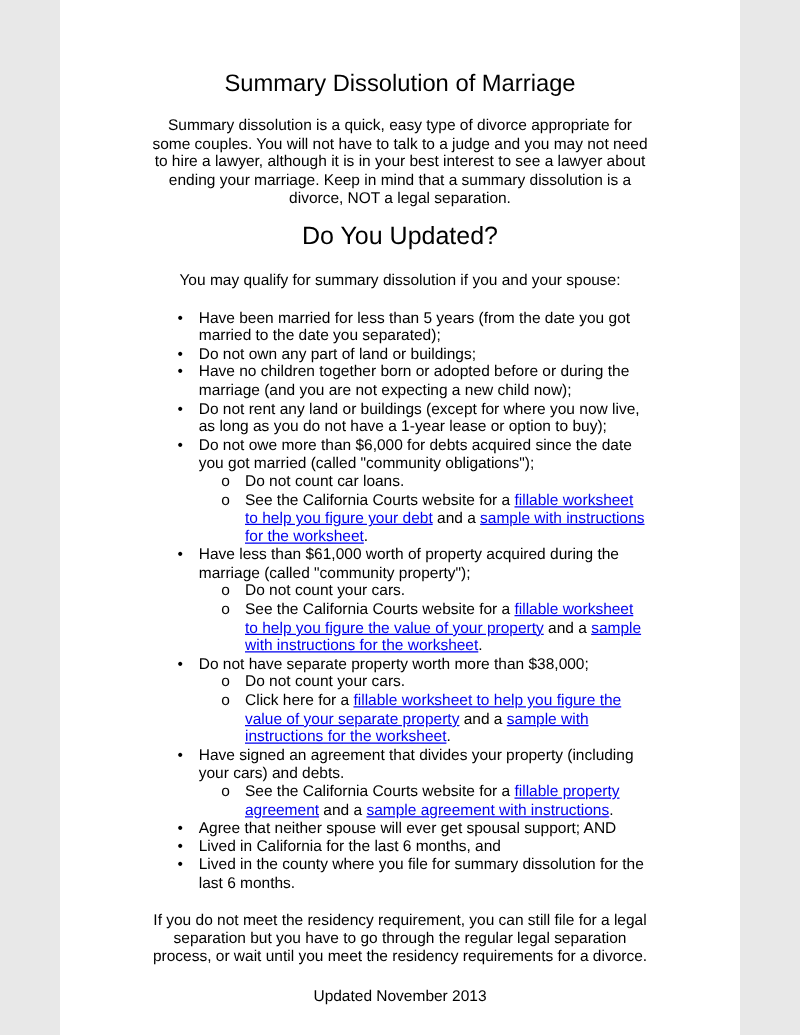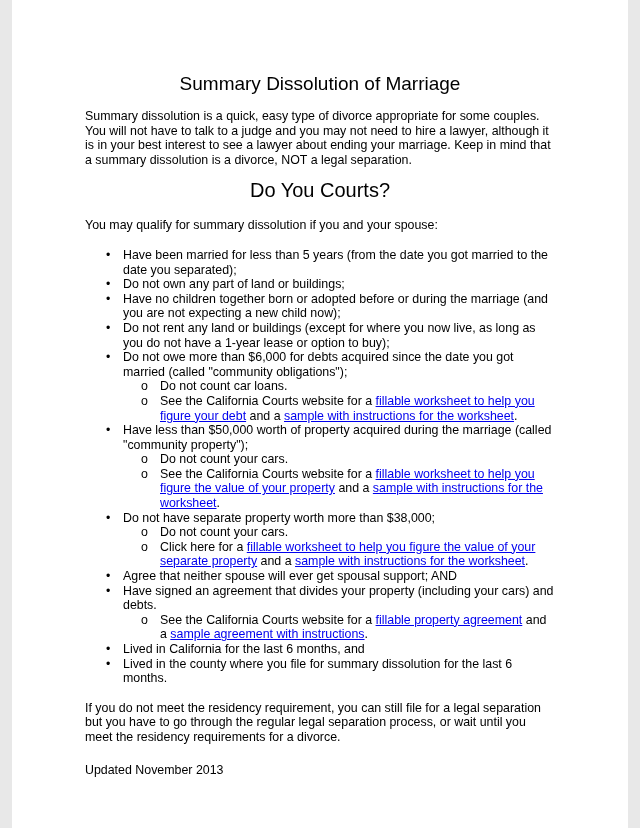"Summary Dissolution of Marriage" .page { padding: 72px 73px 0 73px -> 56px 73px 0 73px; width: 616px -> 544px }
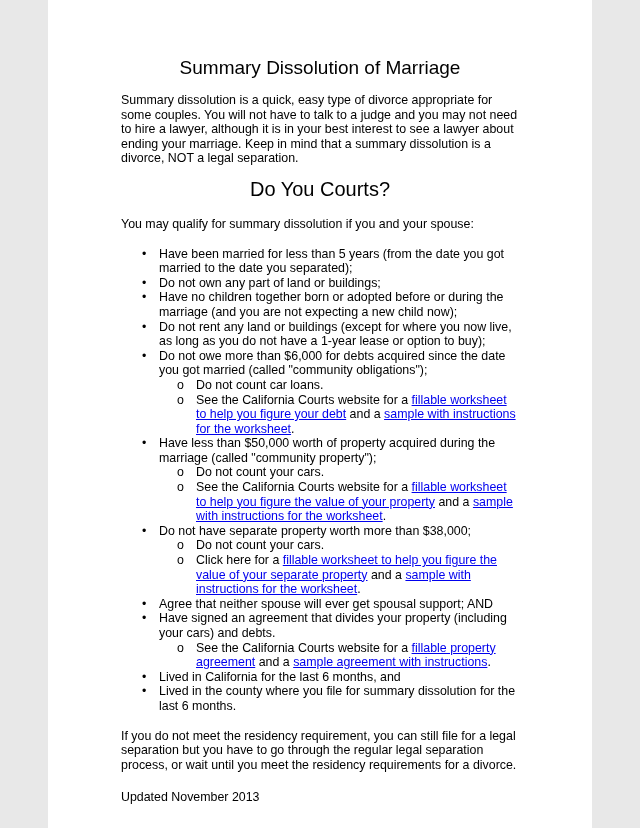"Summary dissolution is a quick," p { text-align: none -> center }
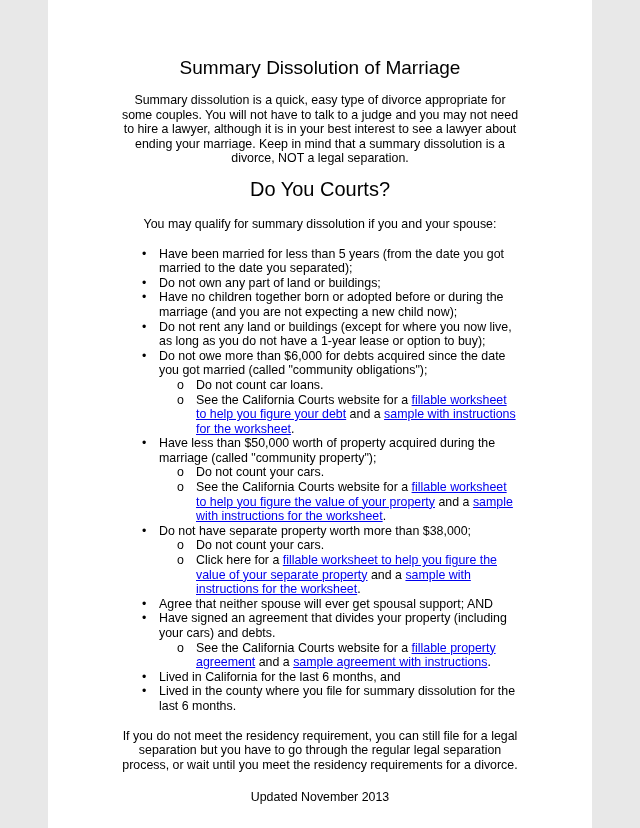"Do You Courts?" h2.section-heading { text: Courts -> Updated }
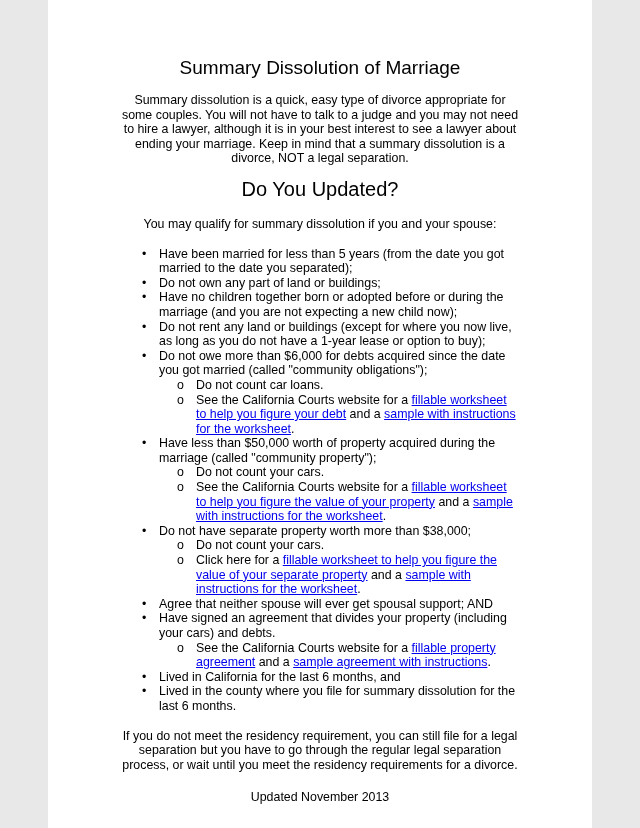"Have less than $50,000 worth" span { text: $50,000 -> $61,000 }
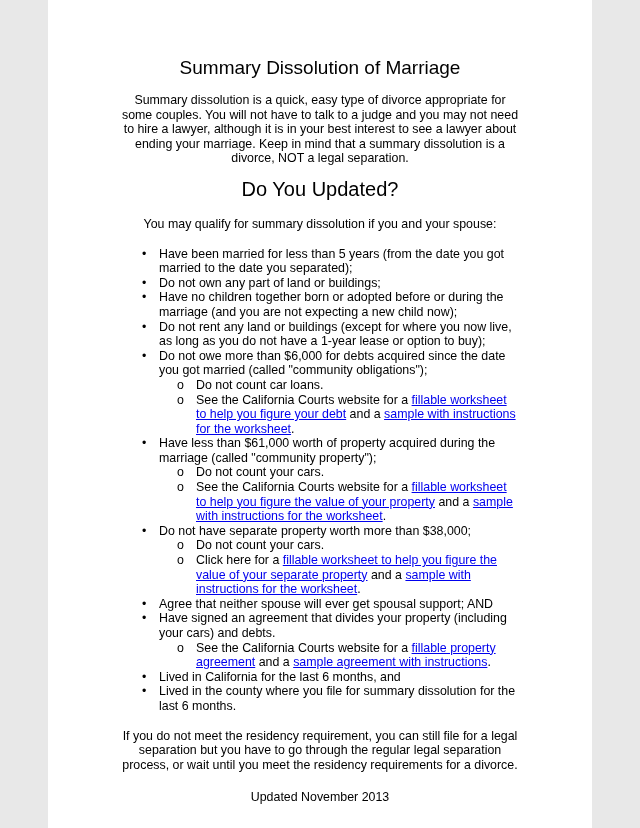"Agree that neither spouse will" li { order: before "Have signed an agreement that" -> after "Have signed an agreement that" }
